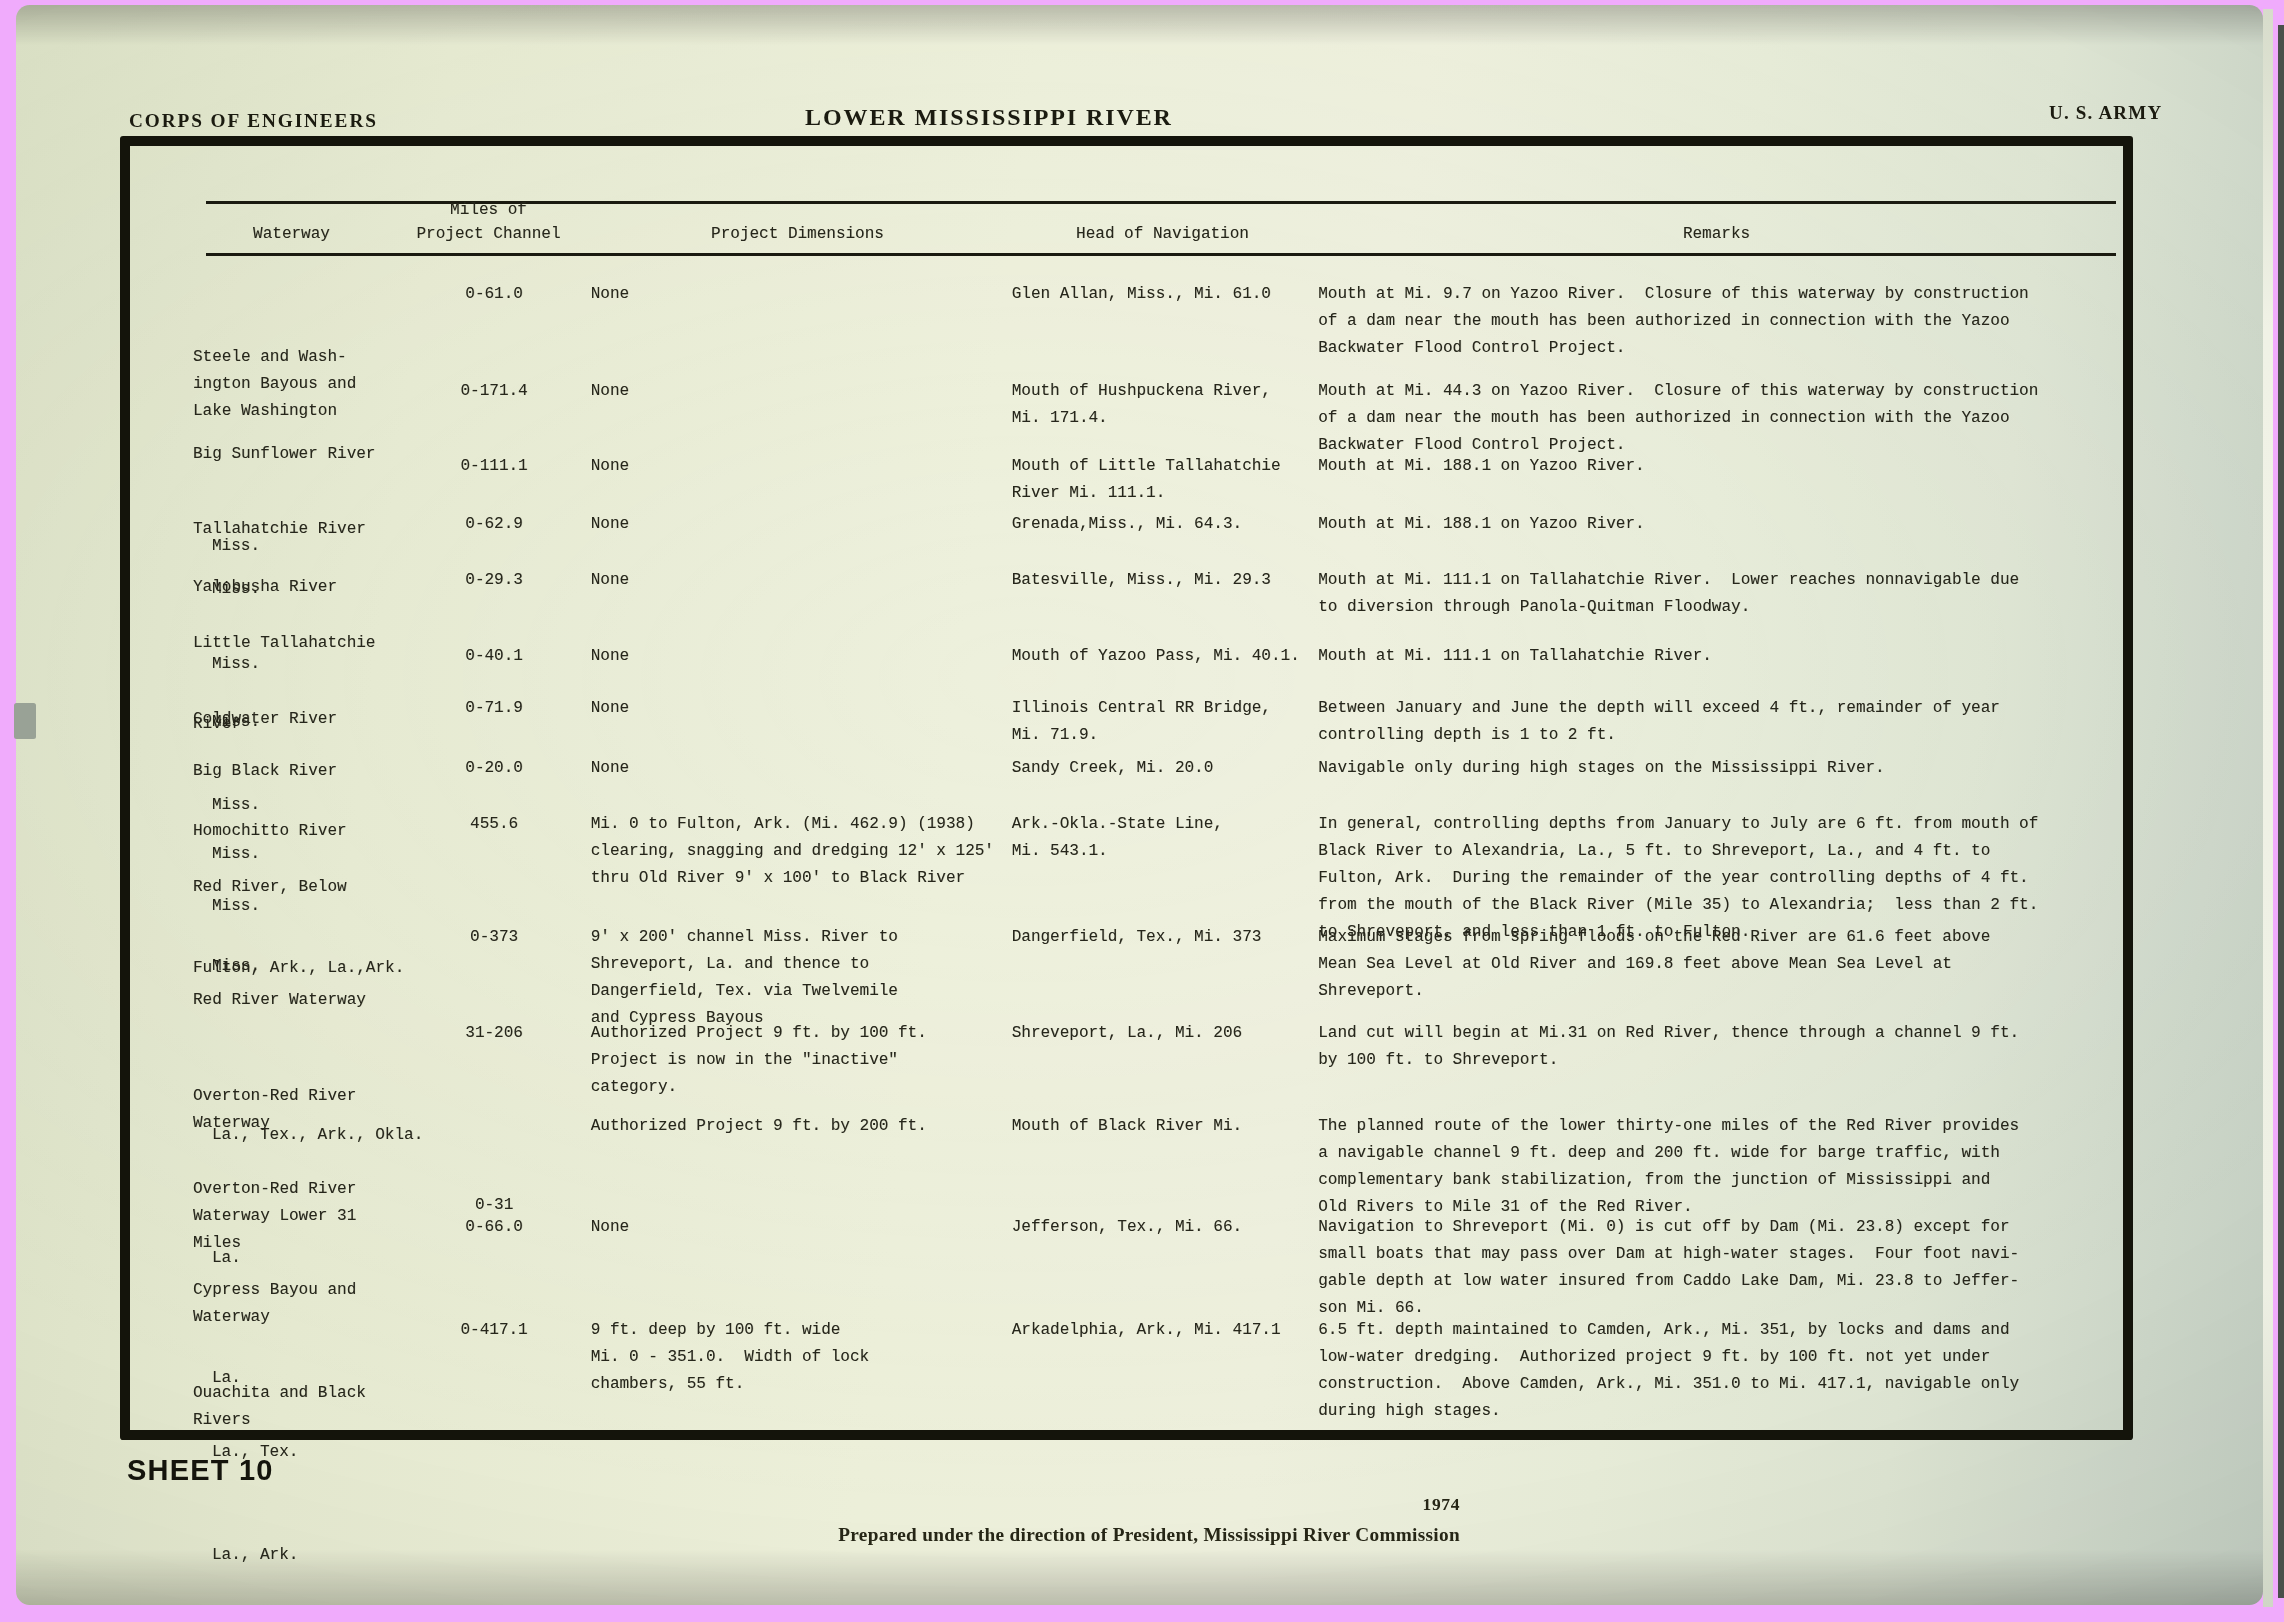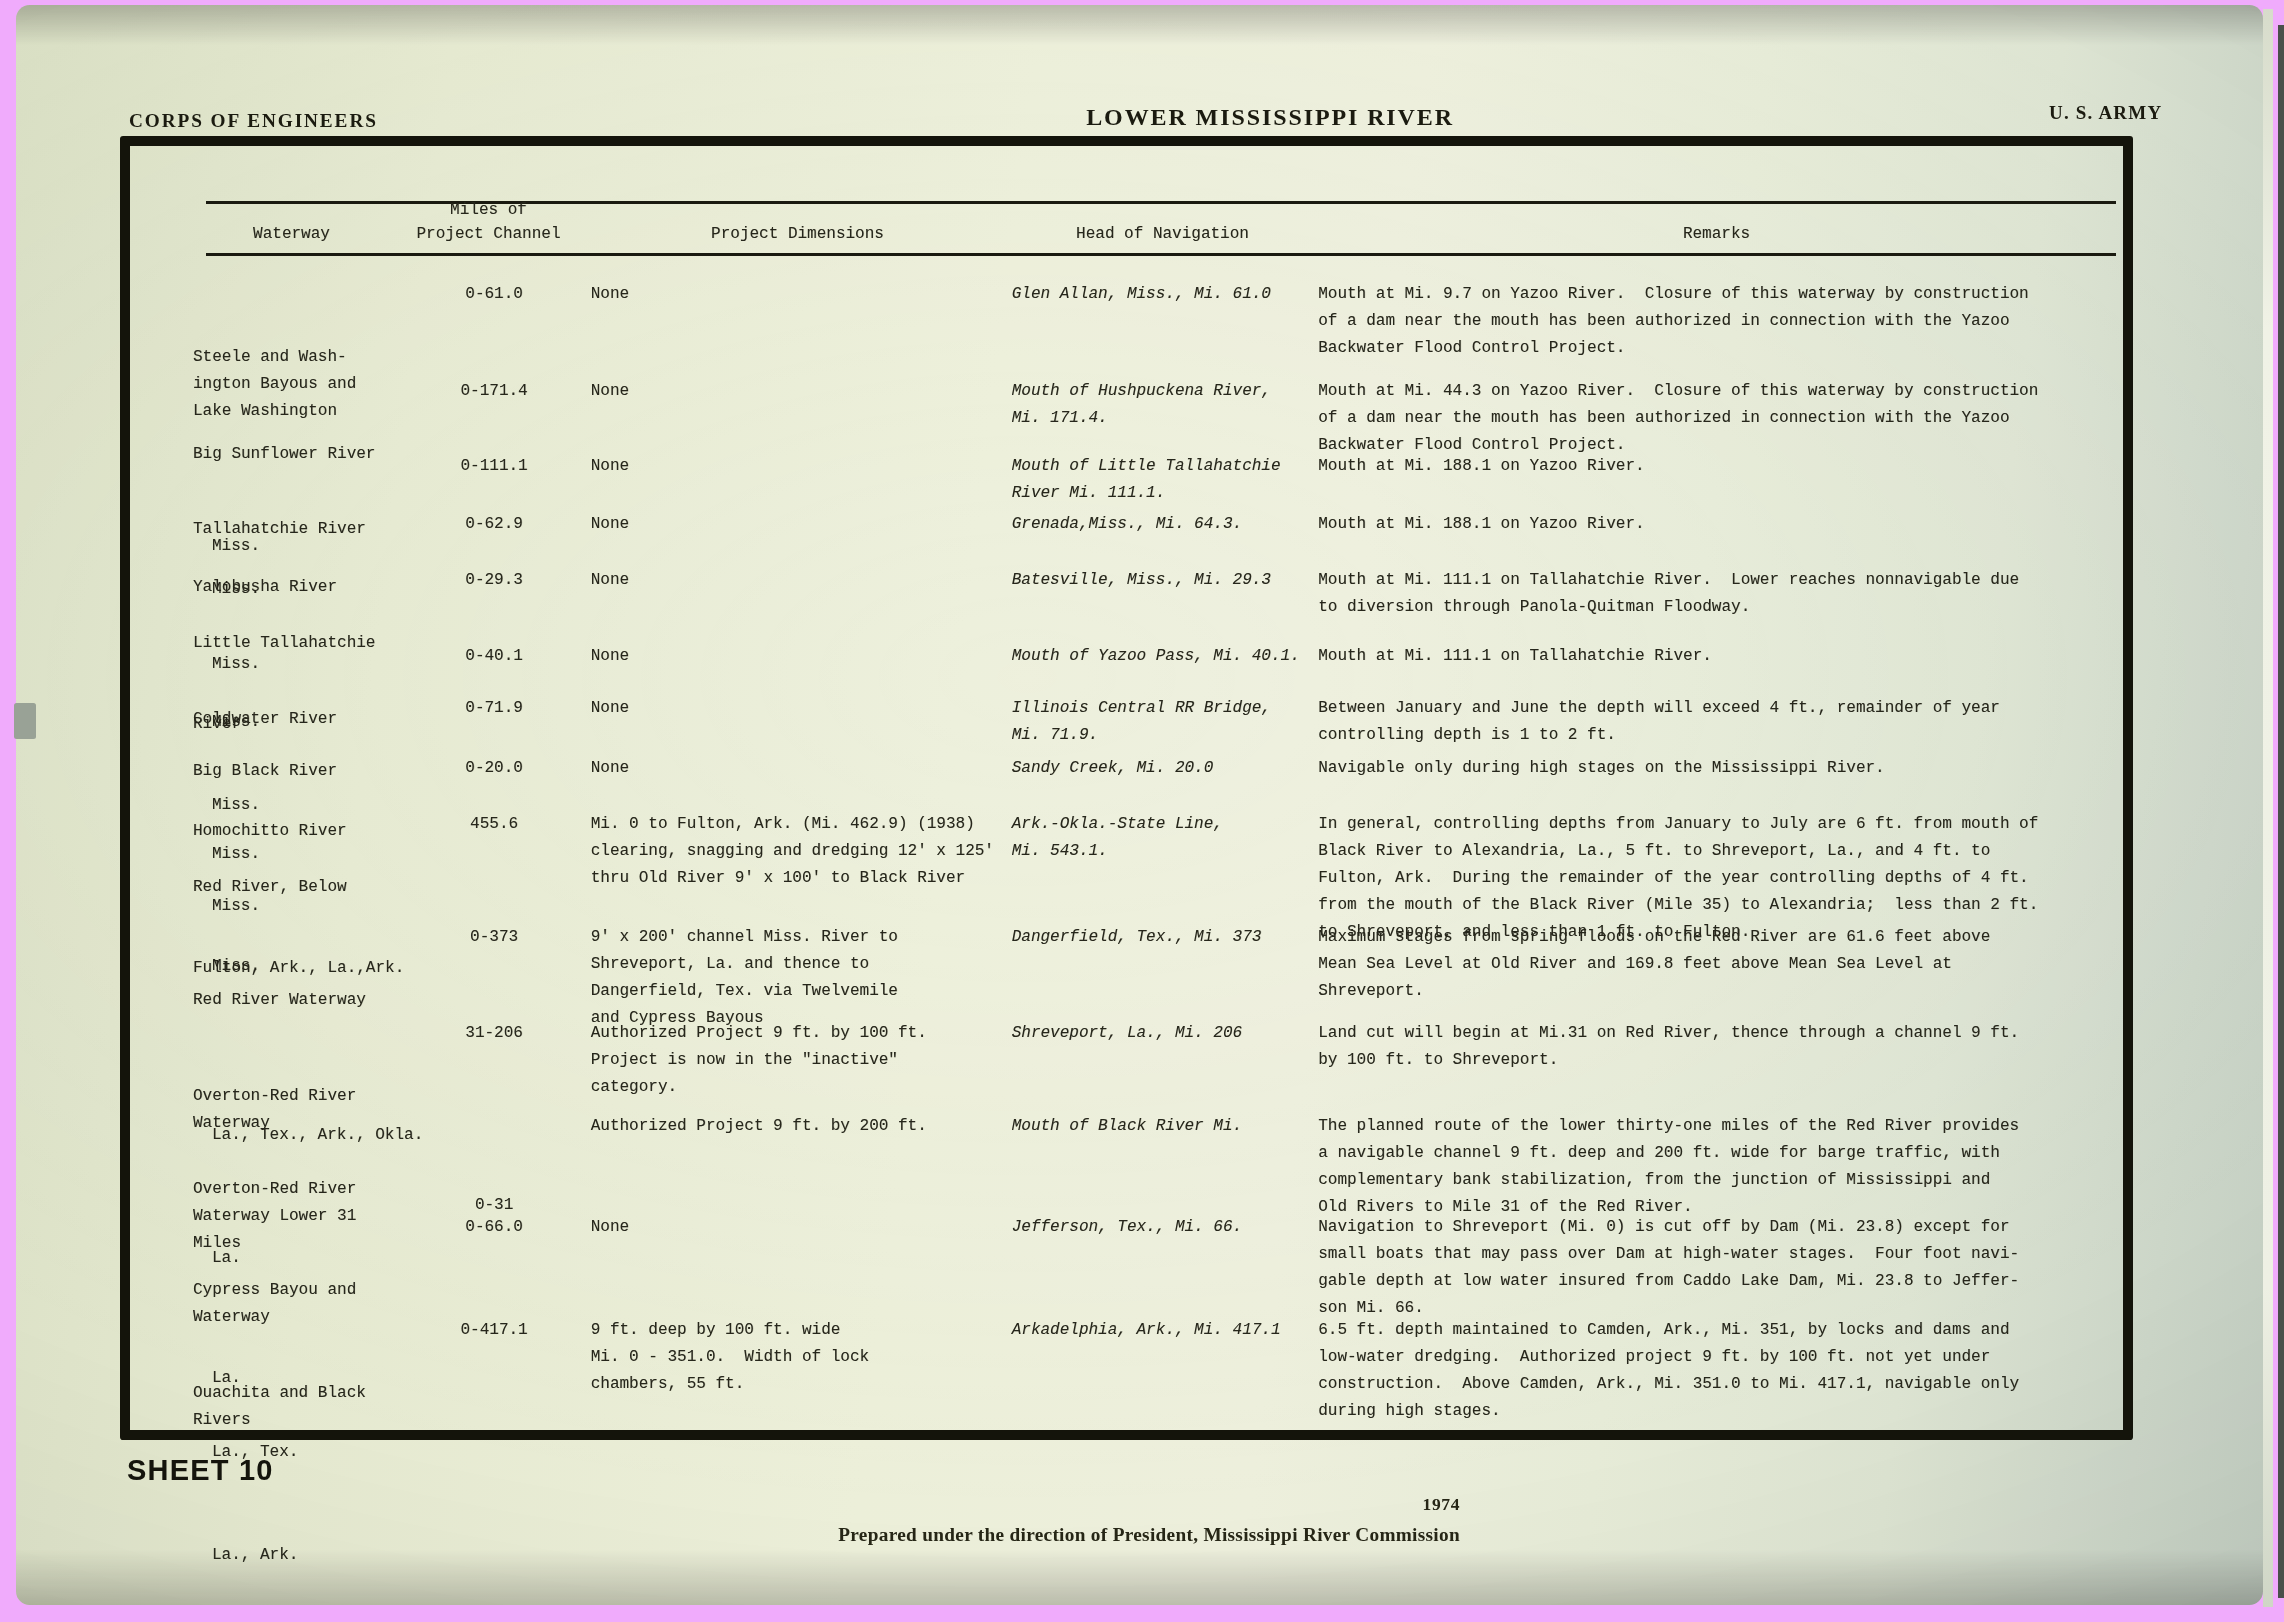"LOWER MISSISSIPPI RIVER" .mh-center { text-align: right -> left }
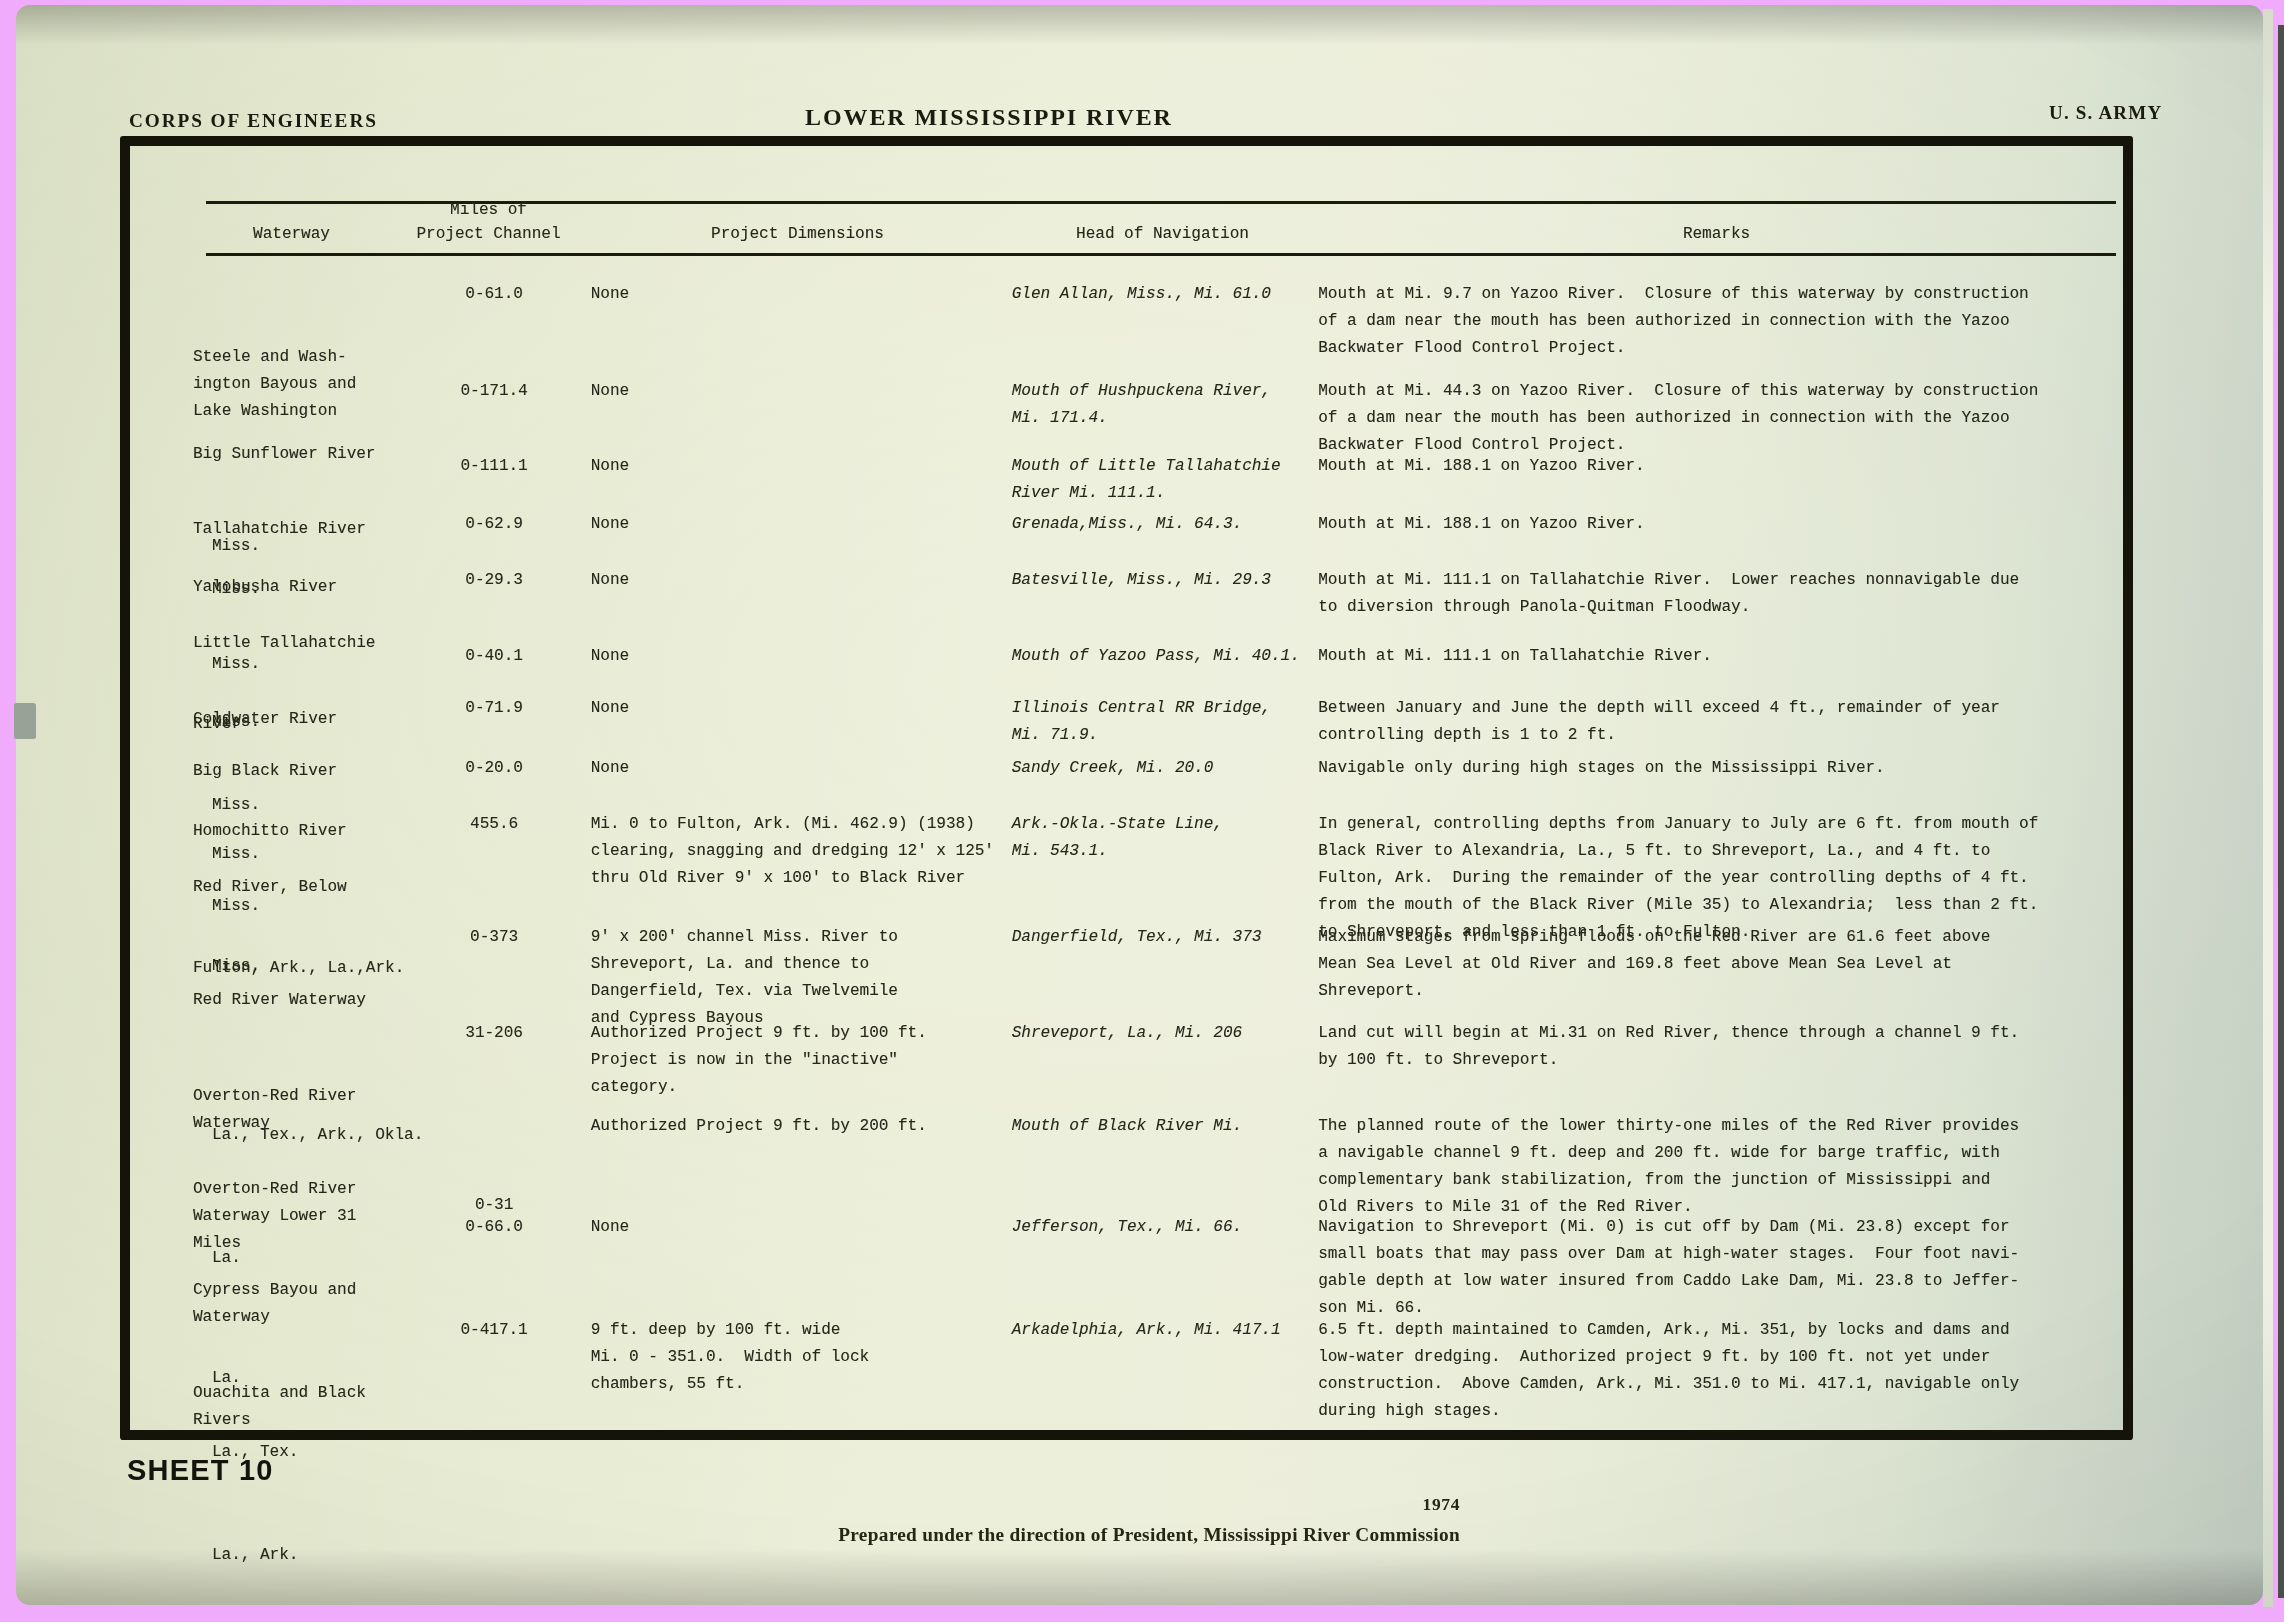"Glen Allan, Miss., Mi. 61.0" .h { font-style: italic -> none }
